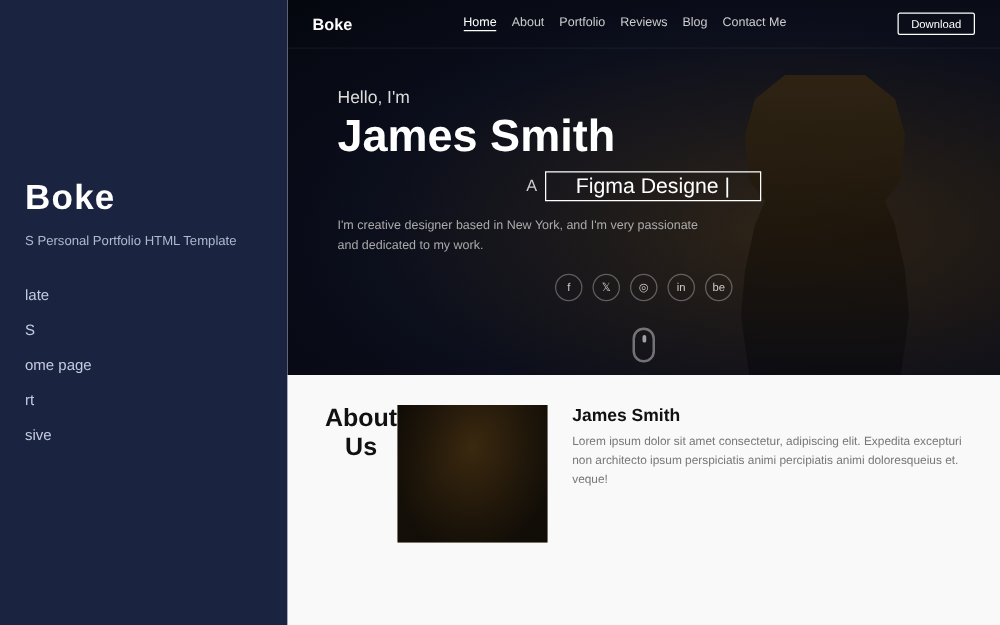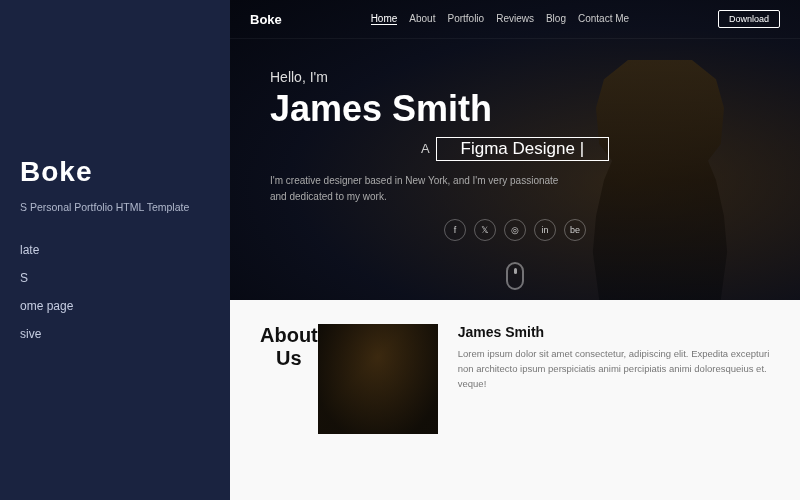"rt" div.sidebar-item { html: none -> <div>rt</div> }
